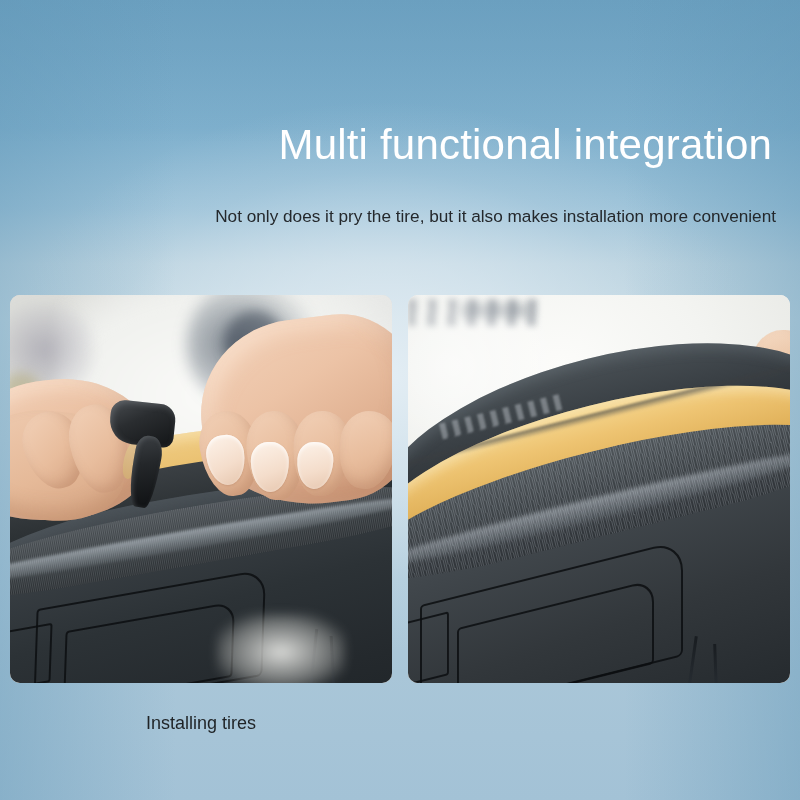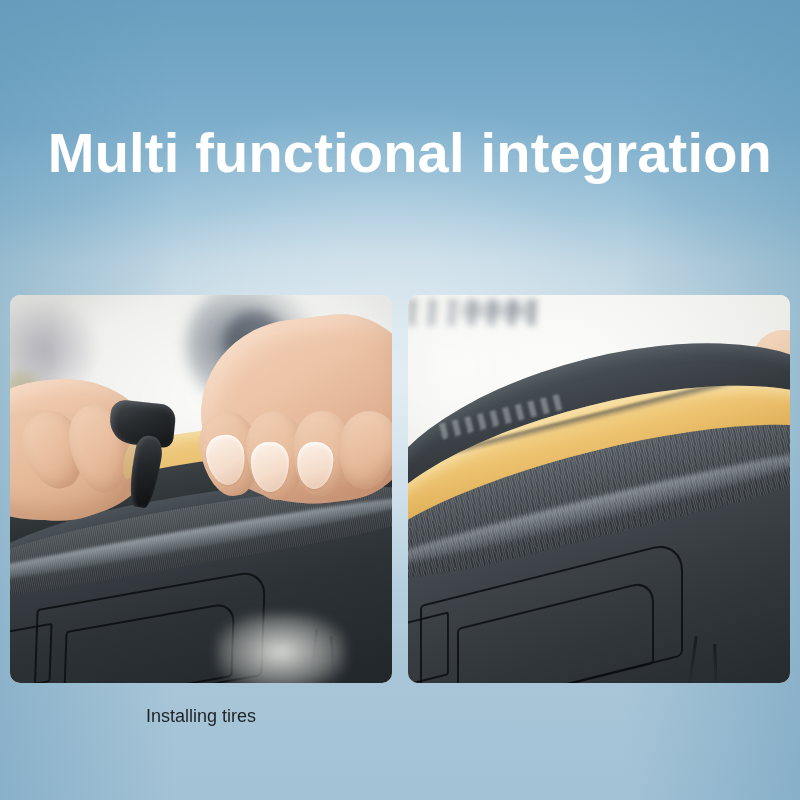"Multi functional integration" .title { font-size: 56px -> 42px; font-weight: bold -> normal }
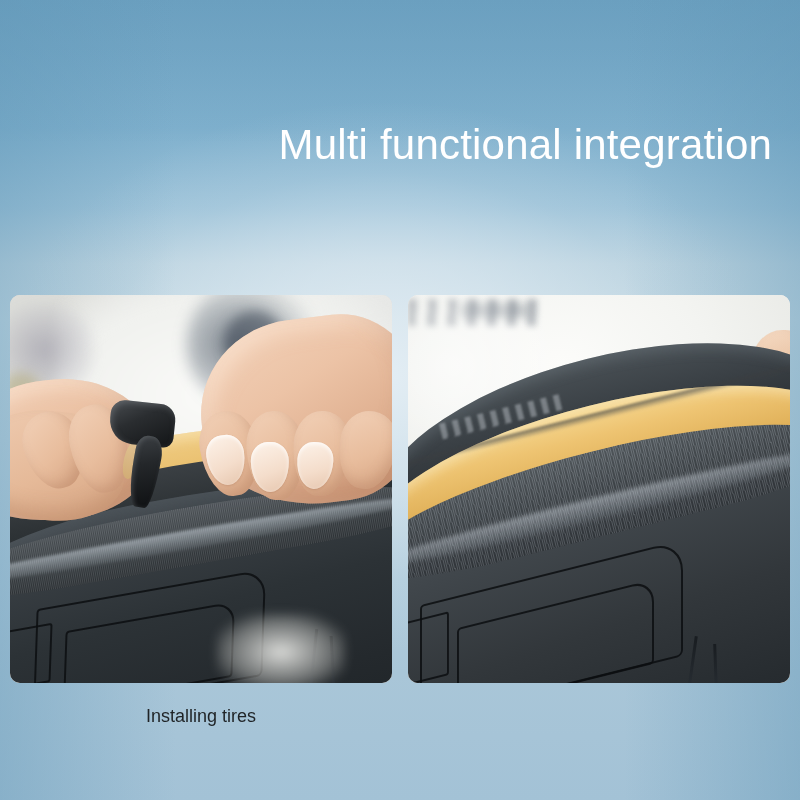"Not only does it pry" div.subtitle { html: none -> <div>Not only does it pry the tire, but it also makes installation more convenient</div> }
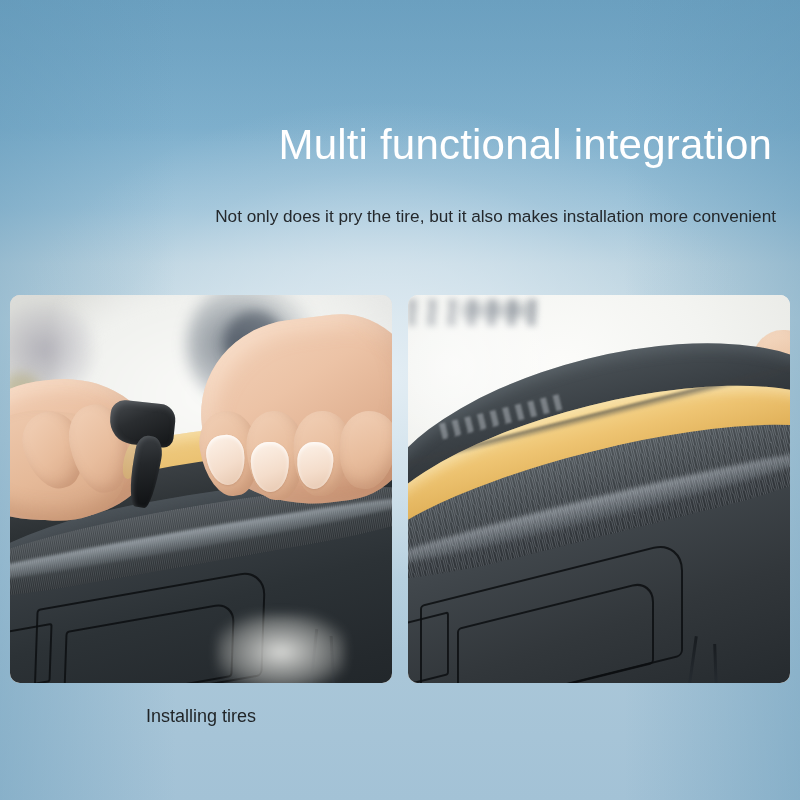"Installing tires" .caption { margin-top: none -> 7px }
